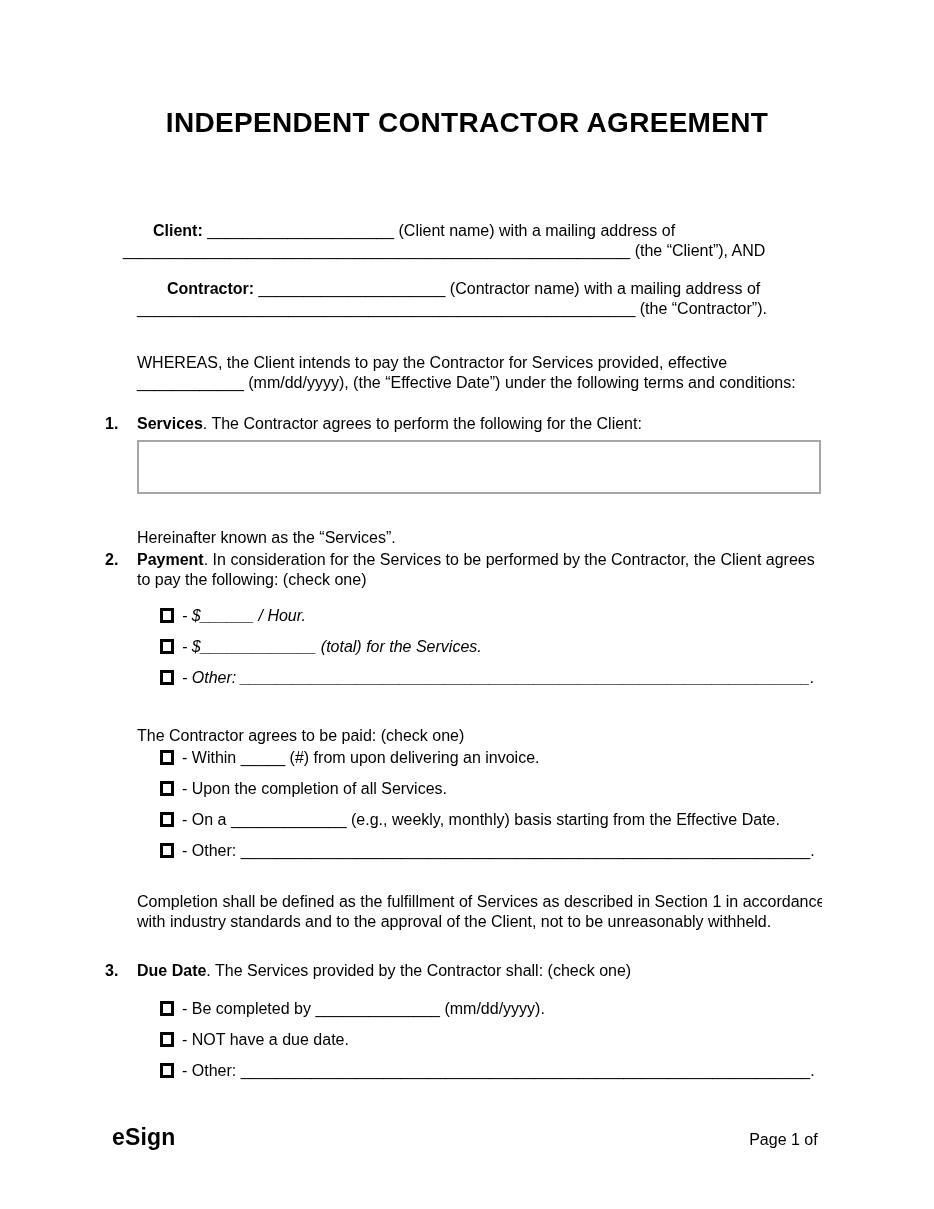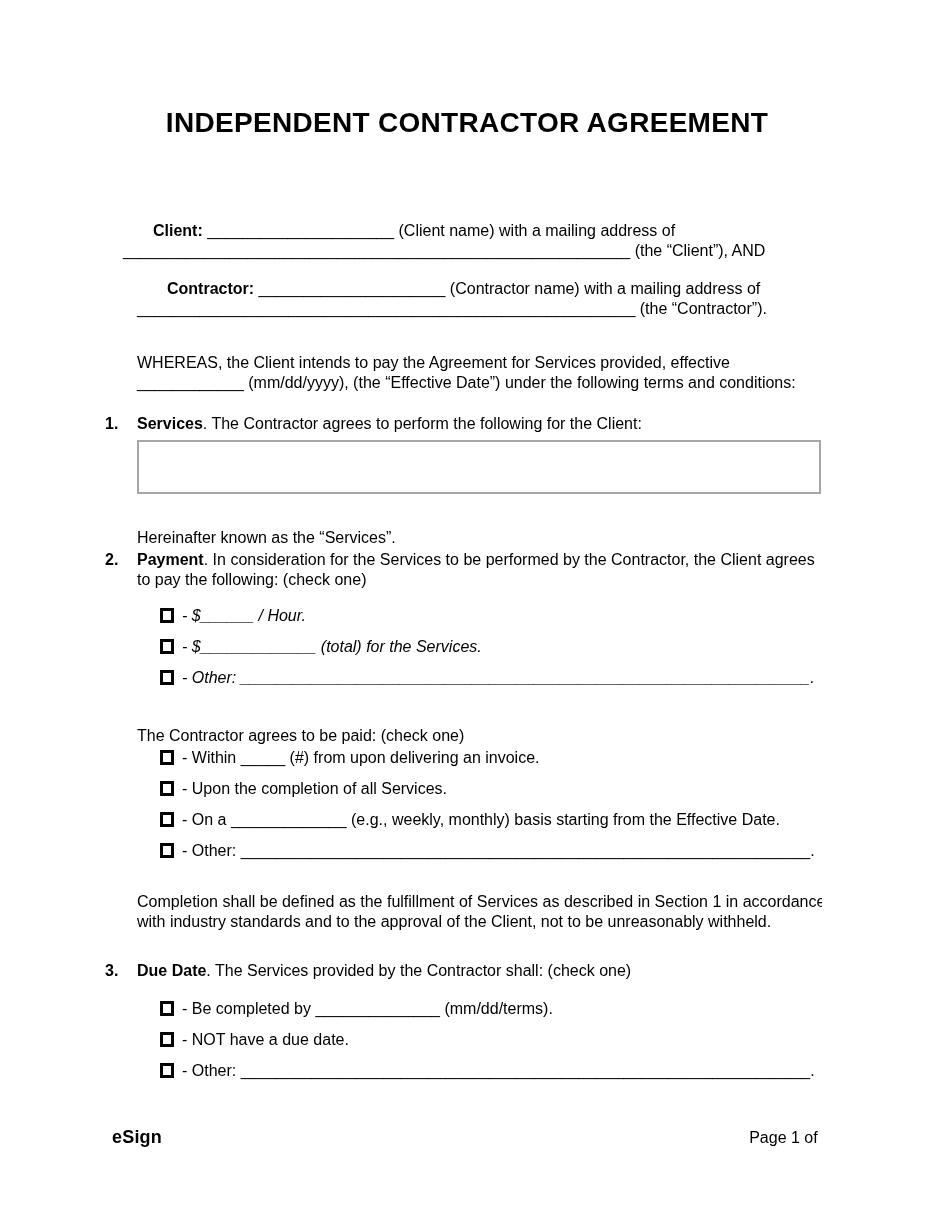"WHEREAS, the Client intends to" p.abs { text: Agreement -> Contractor }
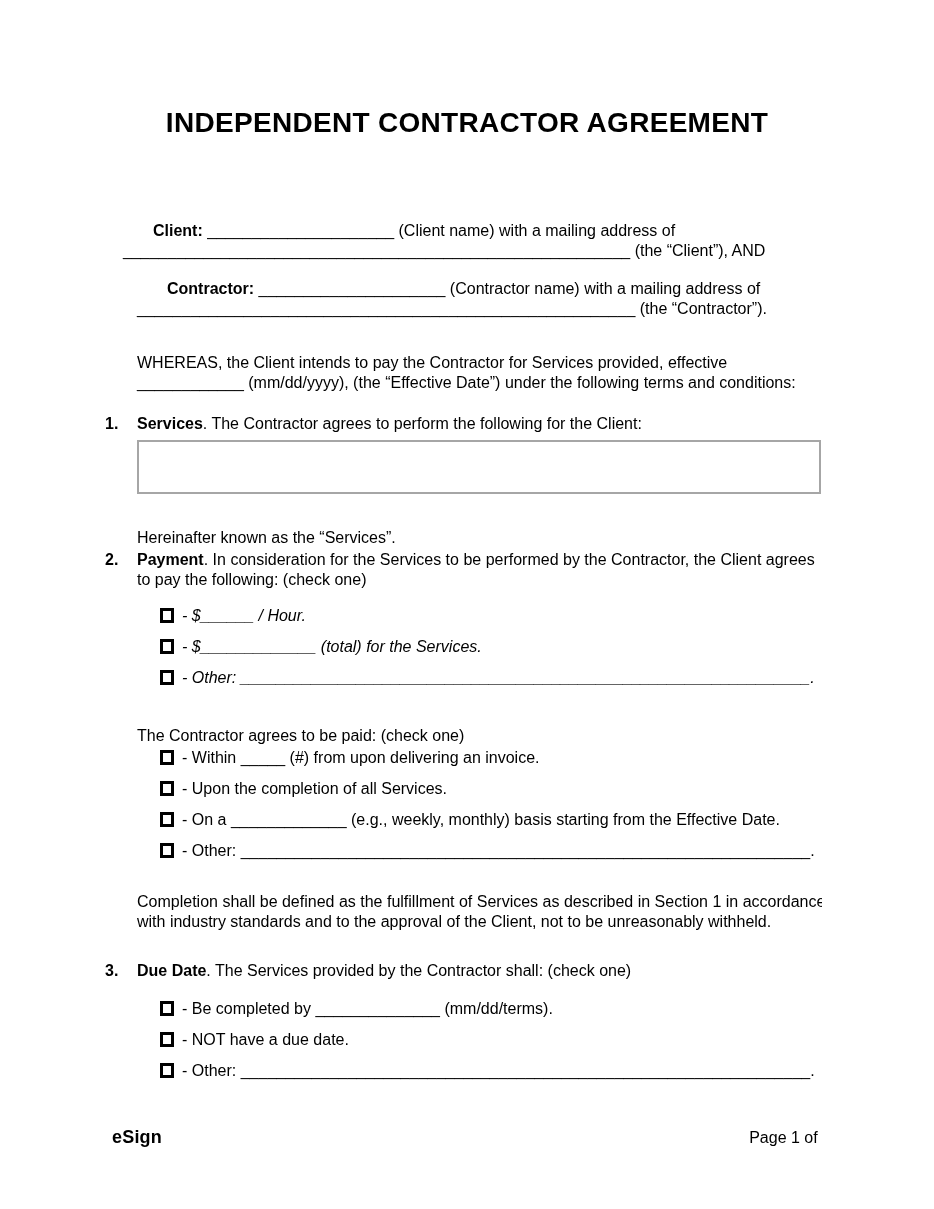"- Be completed by ______________" span { text: mm/dd/terms -> mm/dd/yyyy }
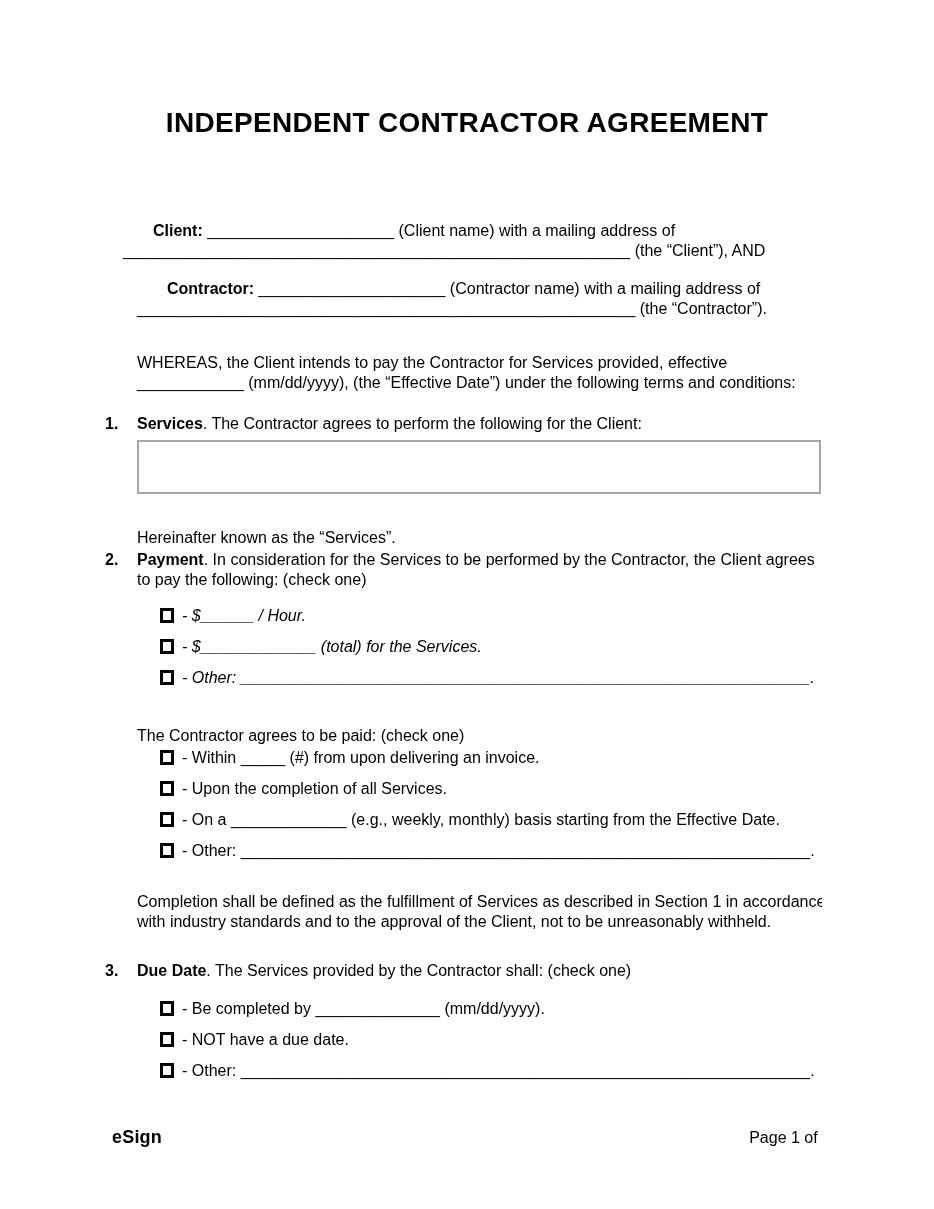"eSign" .brand { font-size: 18px -> 23px }
